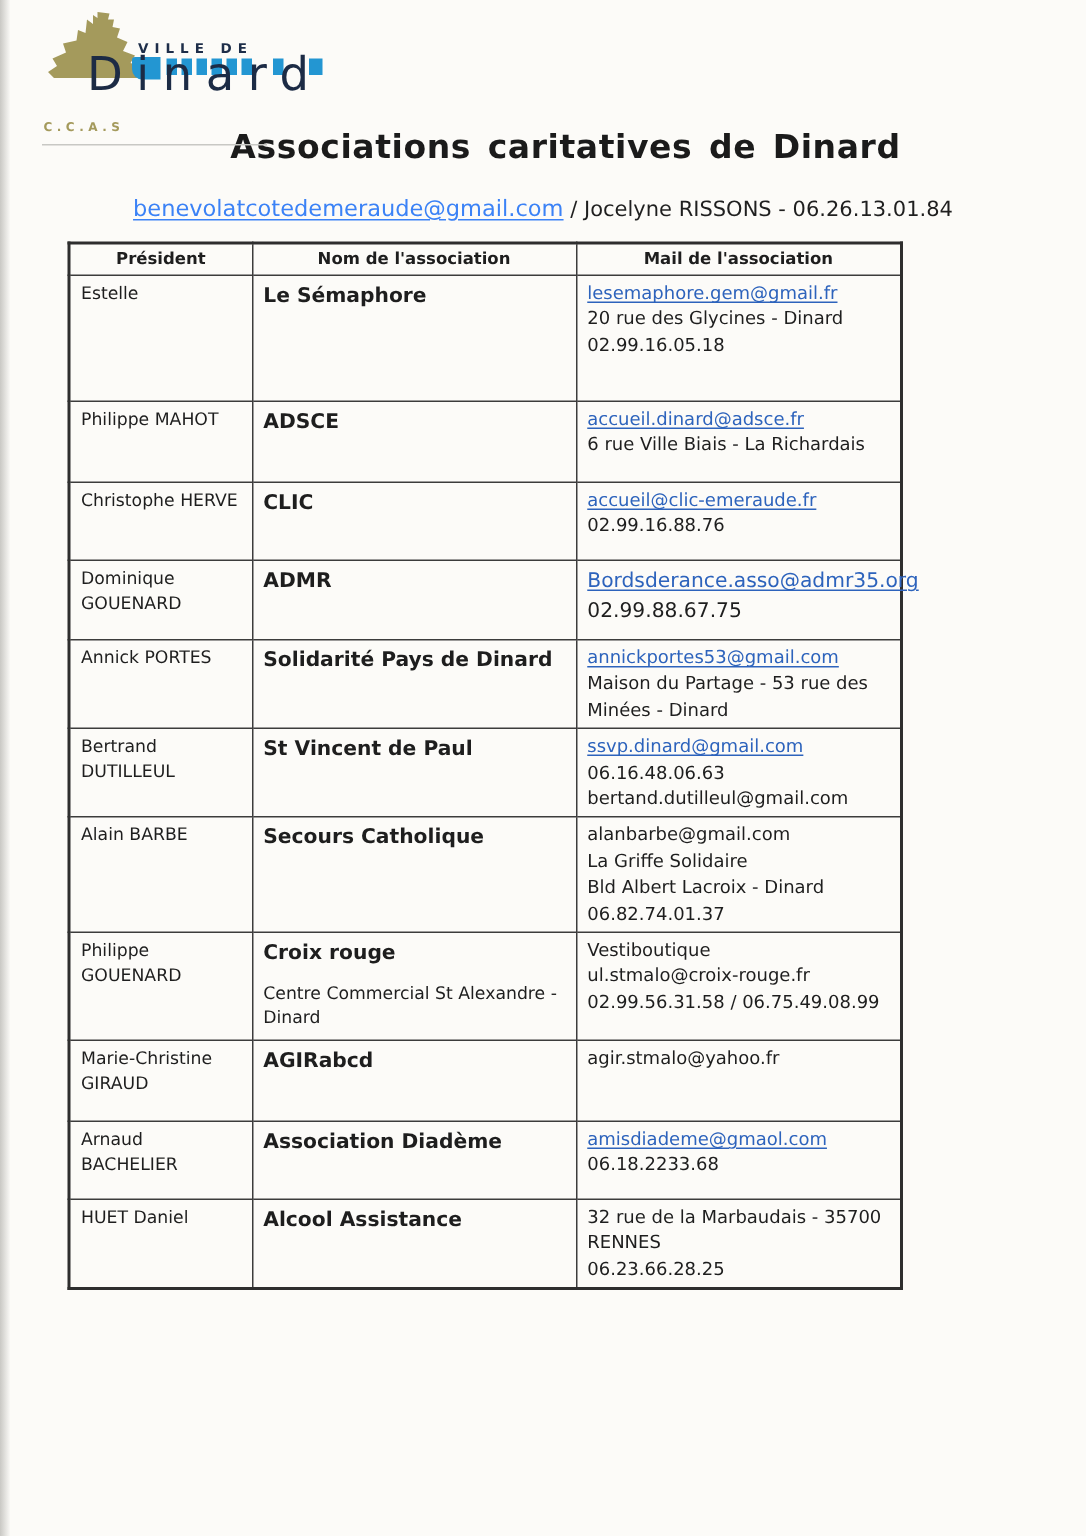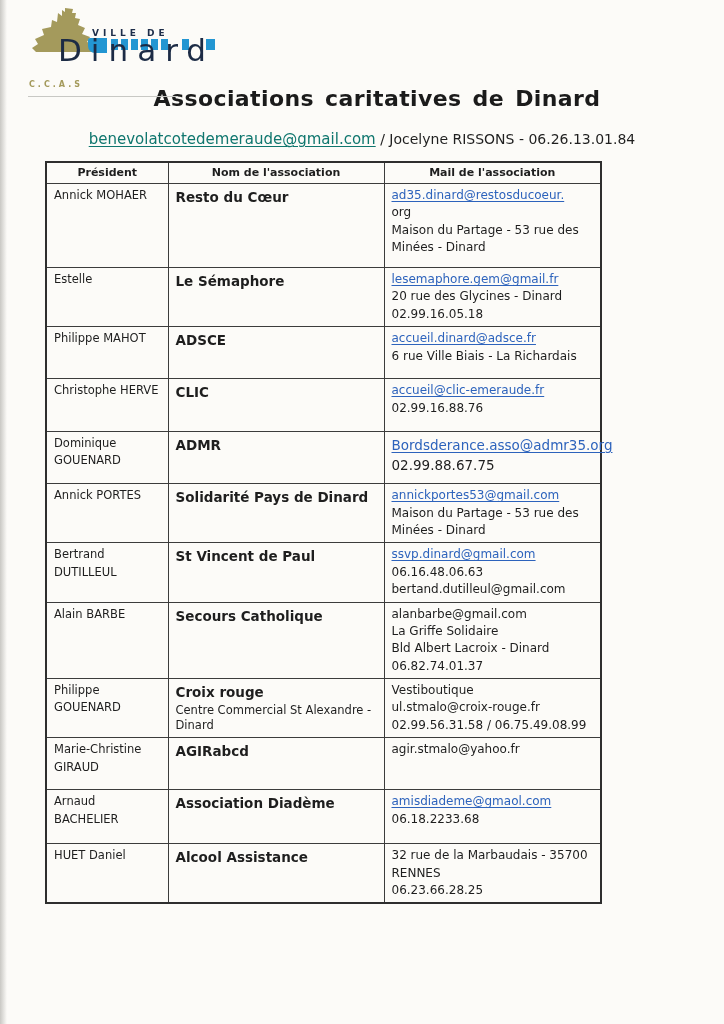"benevolatcotedemeraude@gmail.com" .contact .email { color: #0f766e -> #3b82f6 }
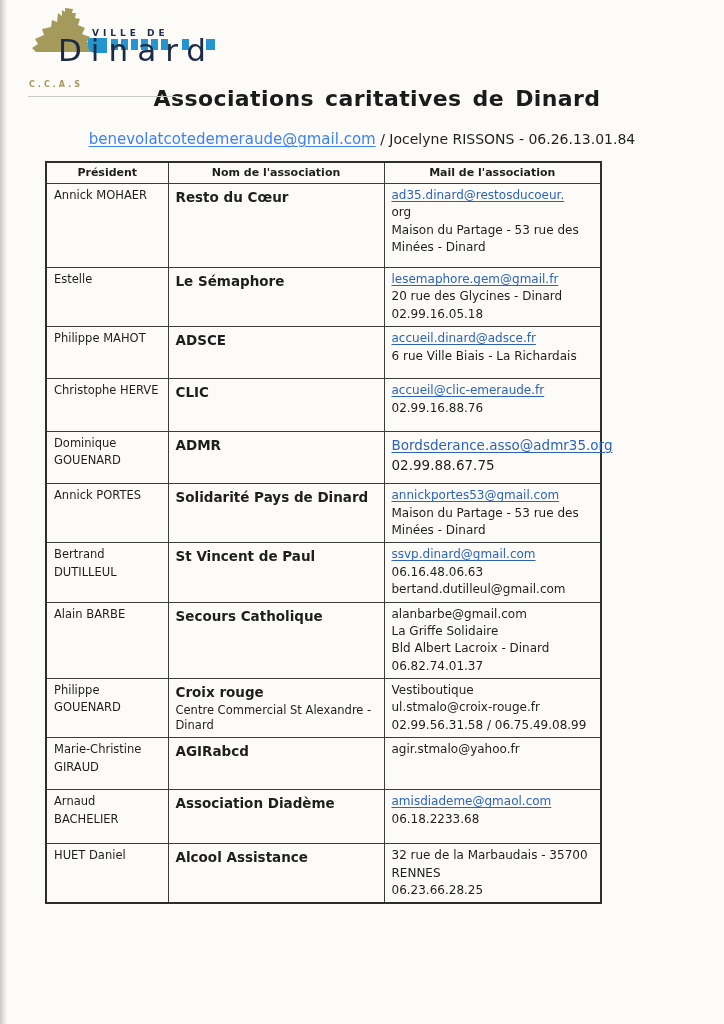"Annick MOHAER" tr { html: <tr> <td>Annick MOHAER</td> <td> <div>Resto du Cœur</div> </td> <td> <div>ad35.dinard@restosducoeur.</div> <div>org</div> <div>Maison du Partage - 53 rue des Minées - Dinard</div> </td> </tr> -> none }
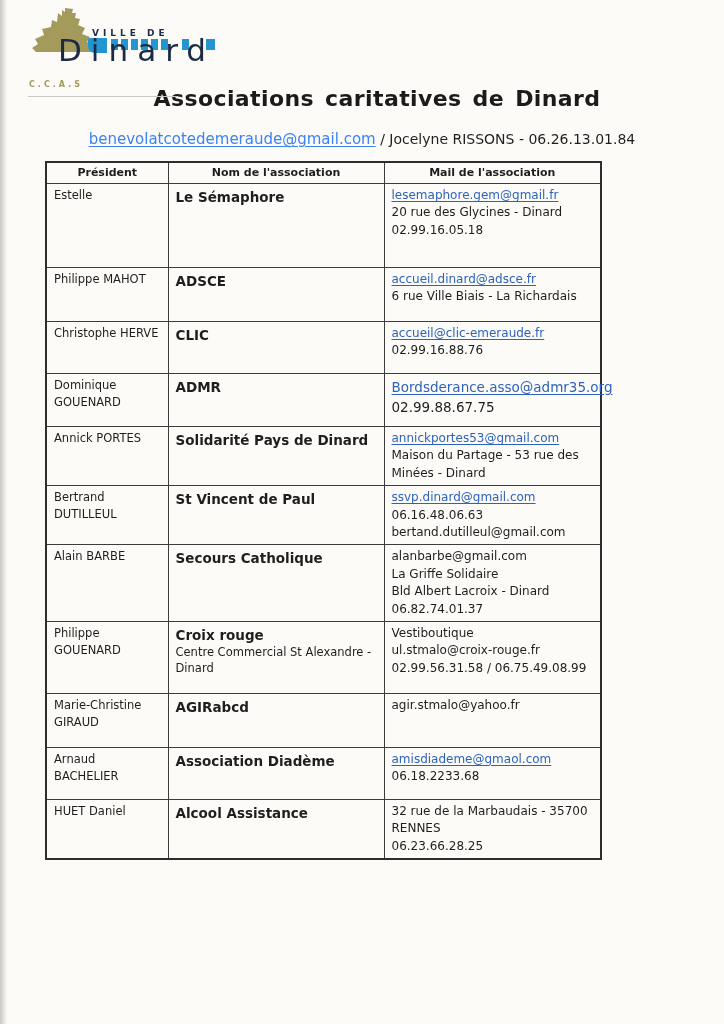"Centre Commercial St Alexandre -" .assoc-sub { margin-top: 1px -> 11px }
